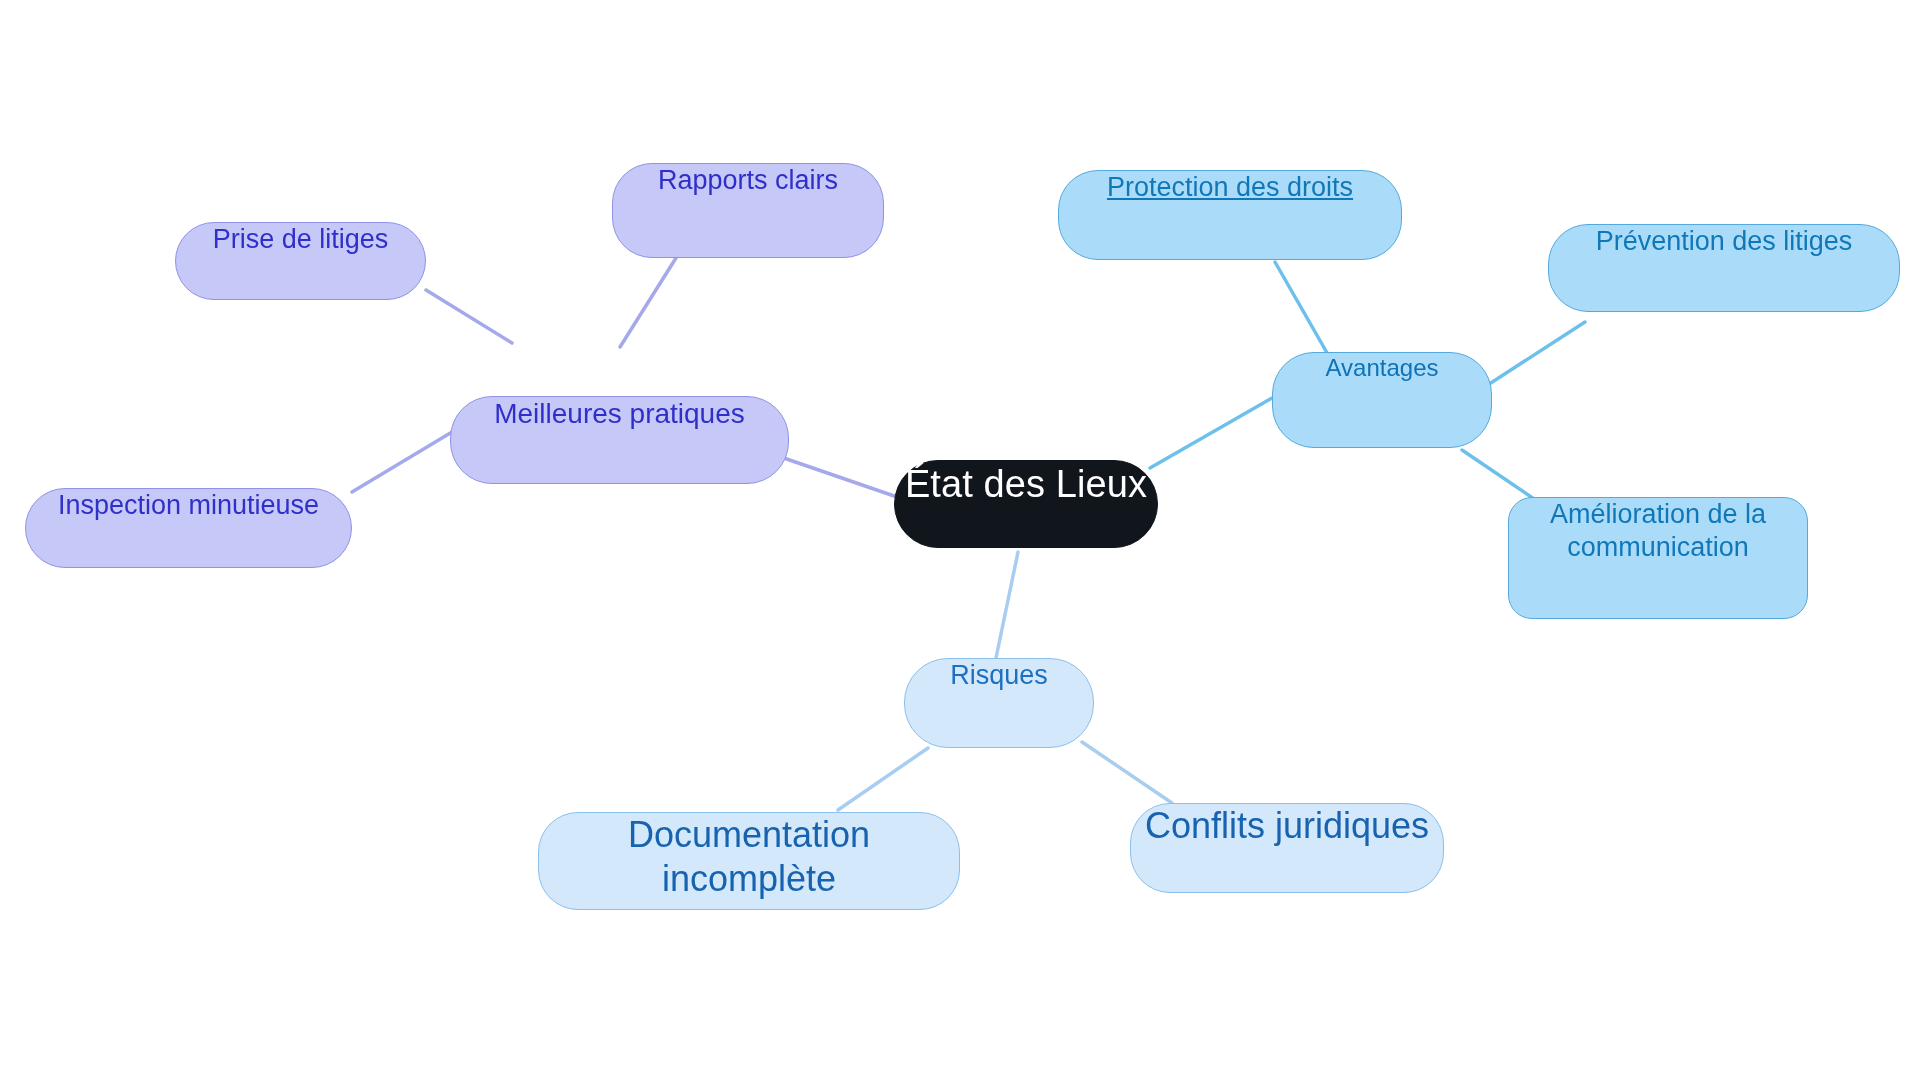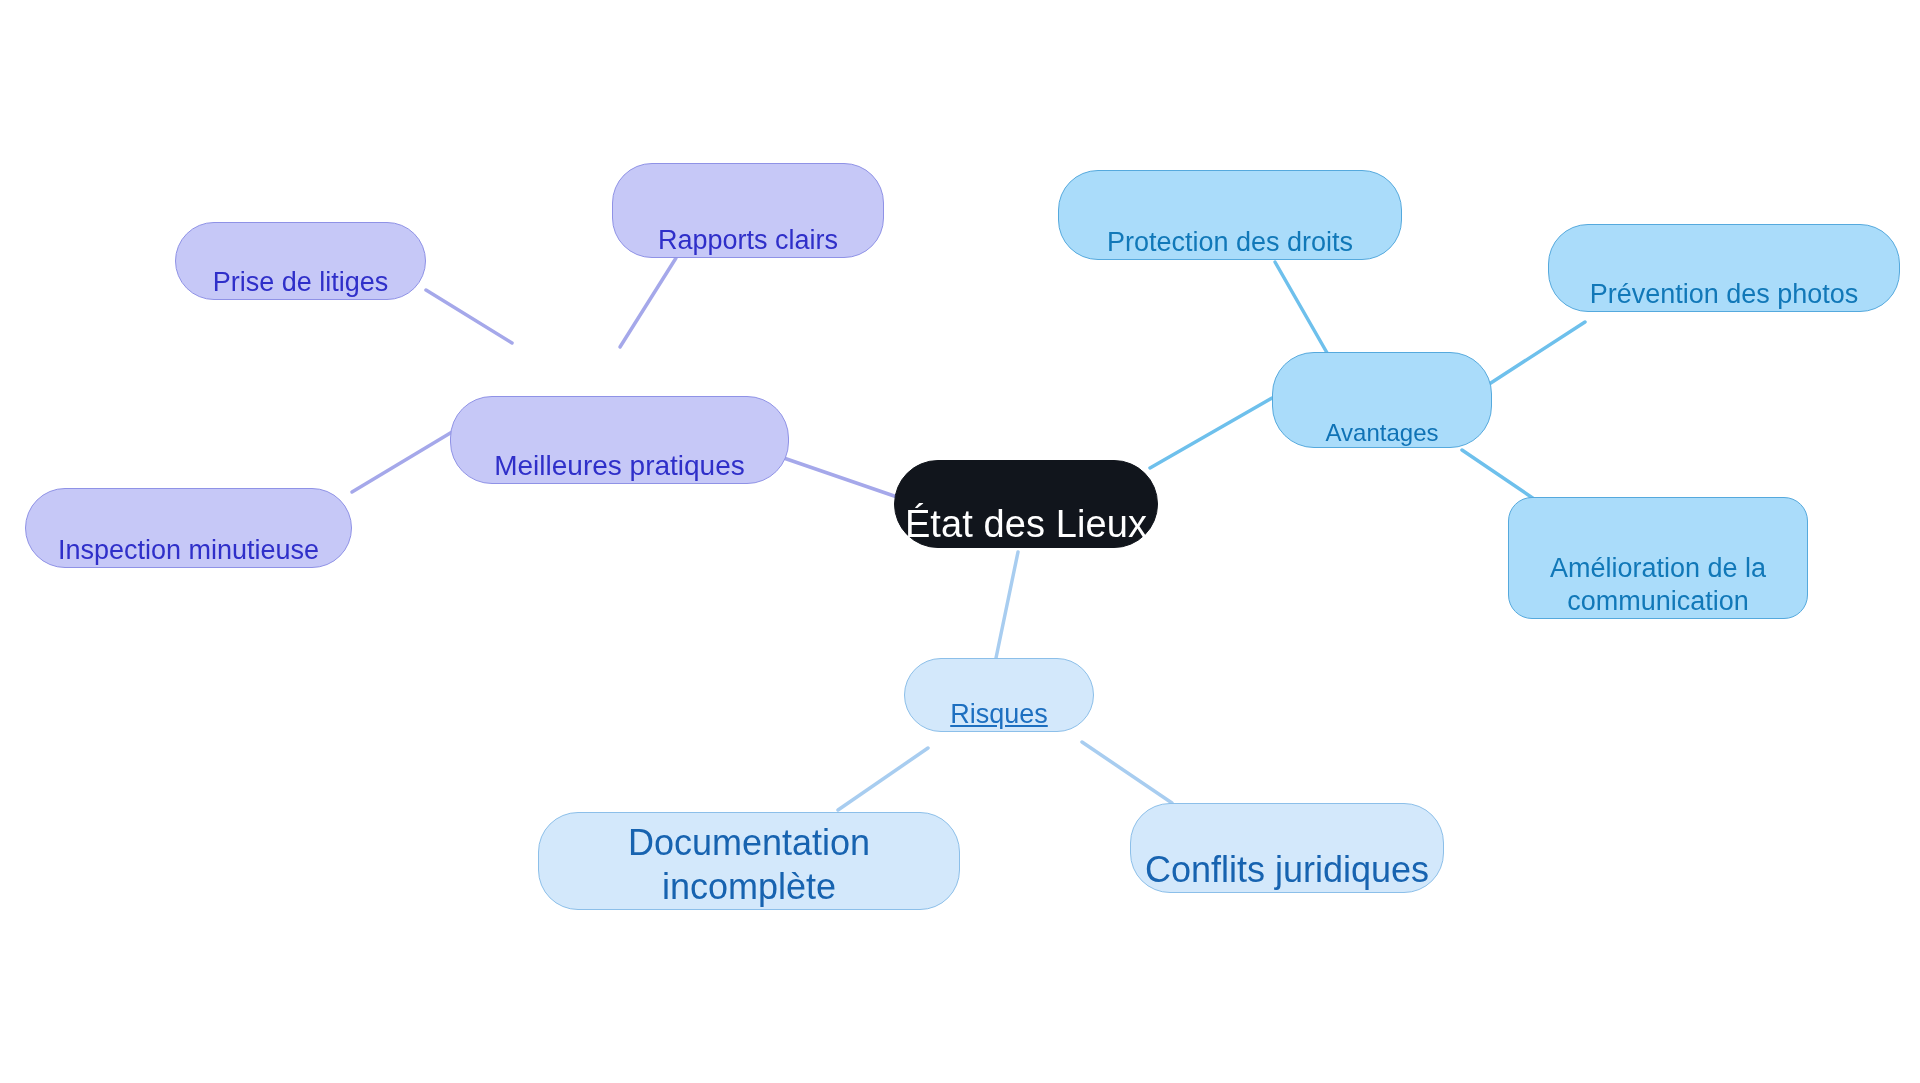"Rapports clairs" .node { align-items: flex-end -> flex-start }
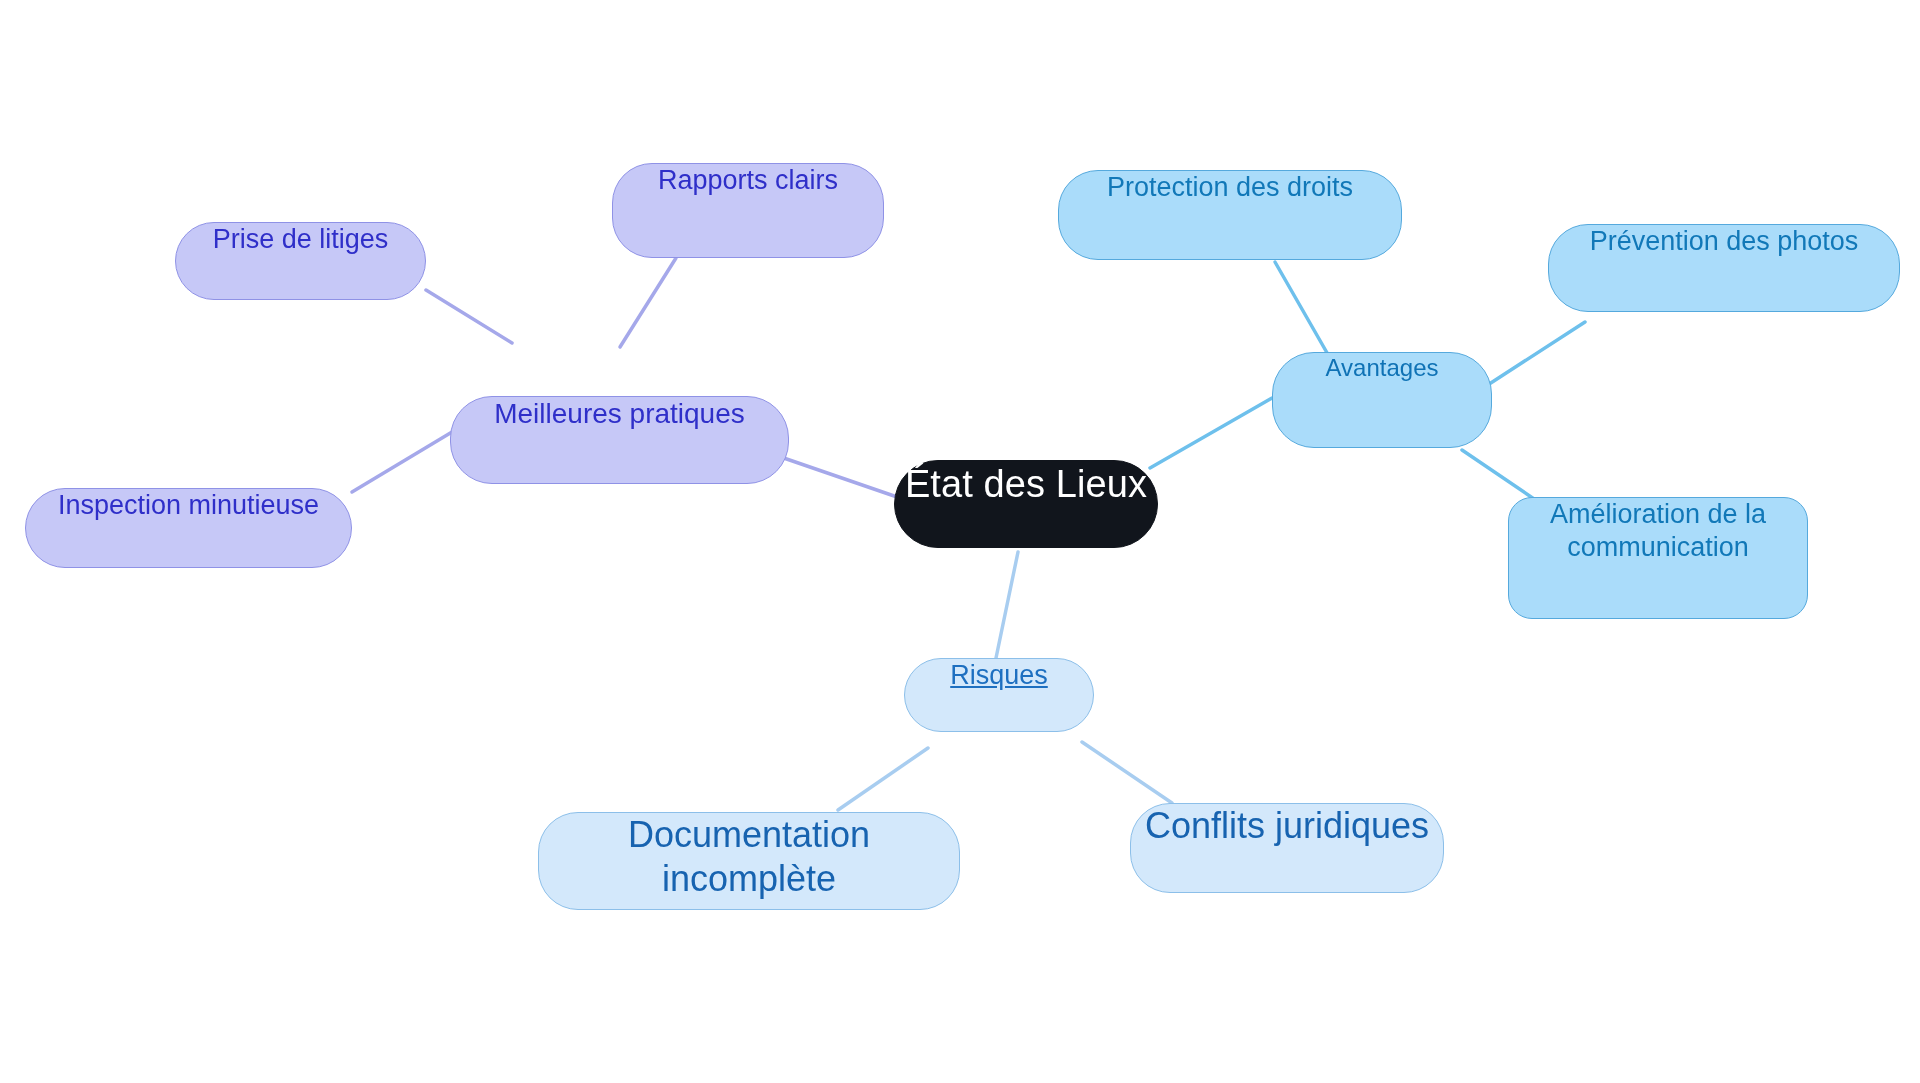"Protection des droits" div.node { text-decoration: none -> underline }
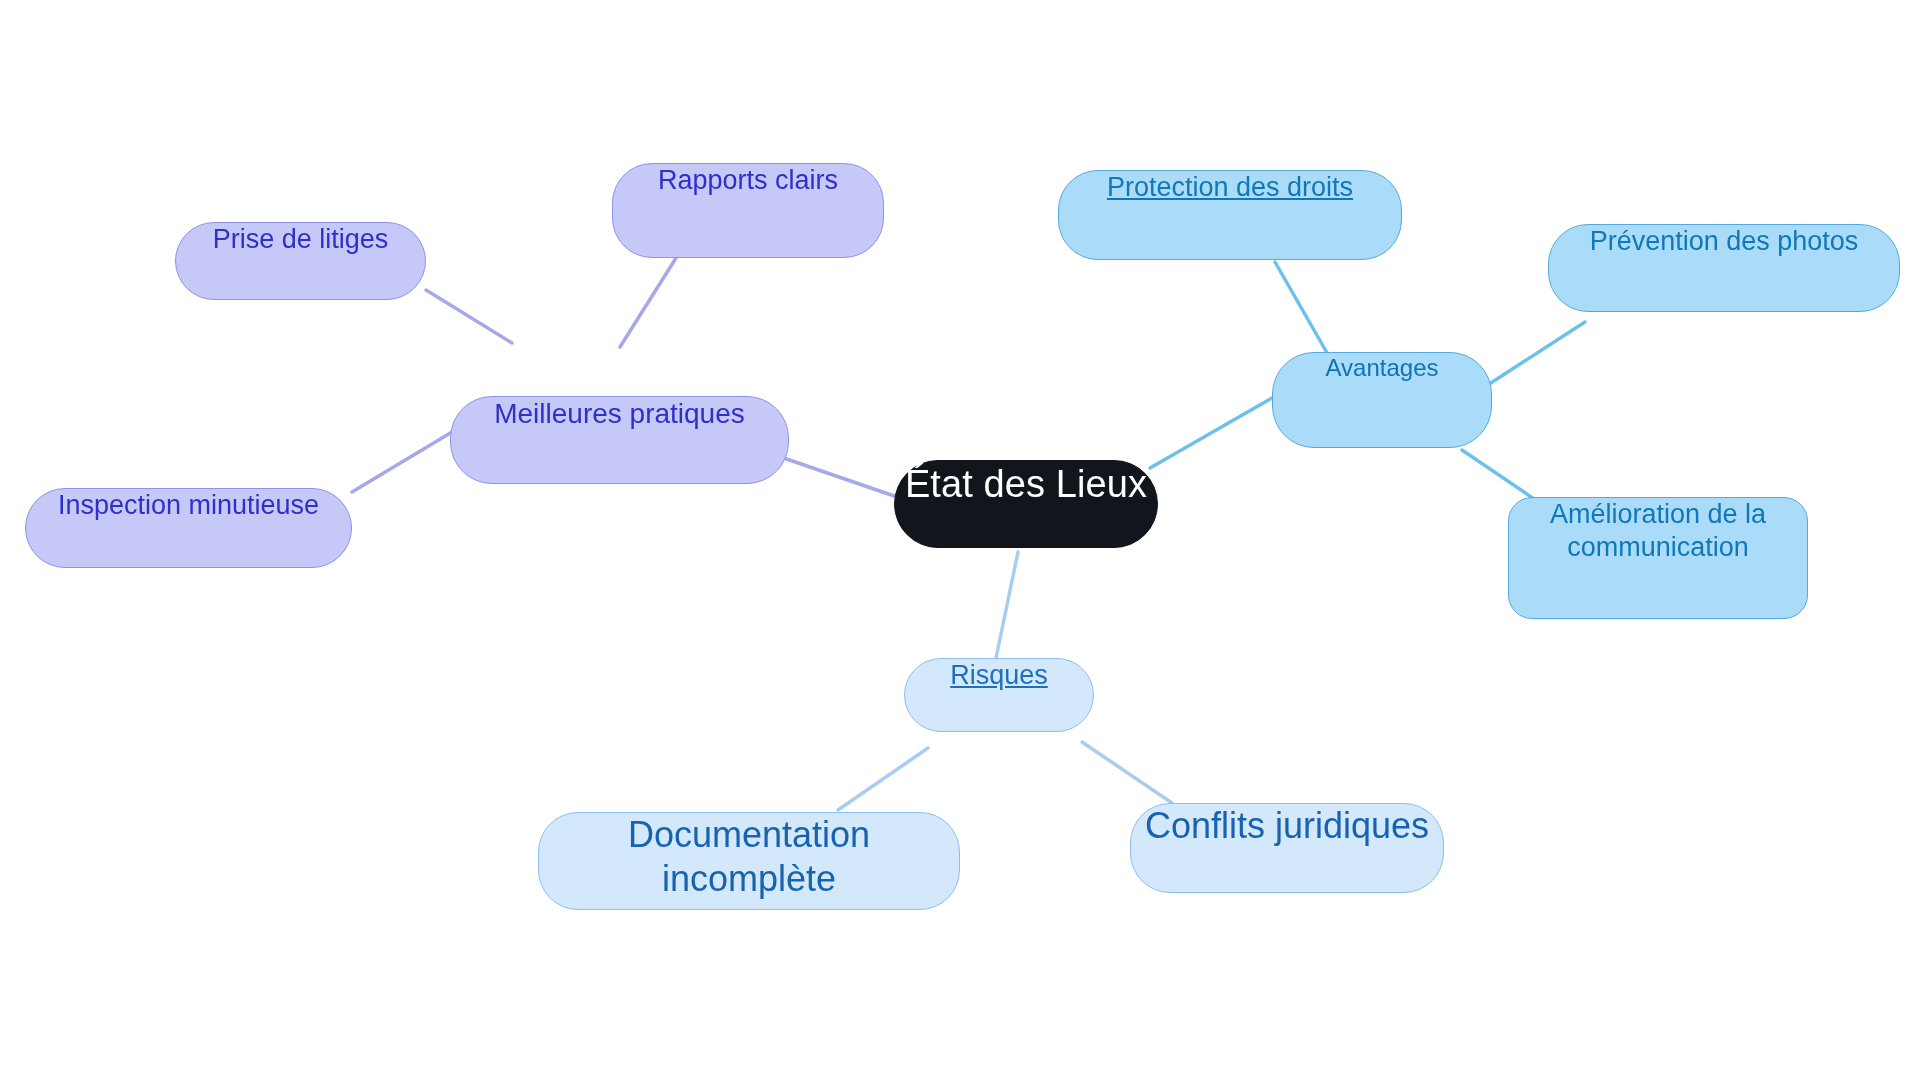"Prévention des photos" span { text: photos -> litiges }
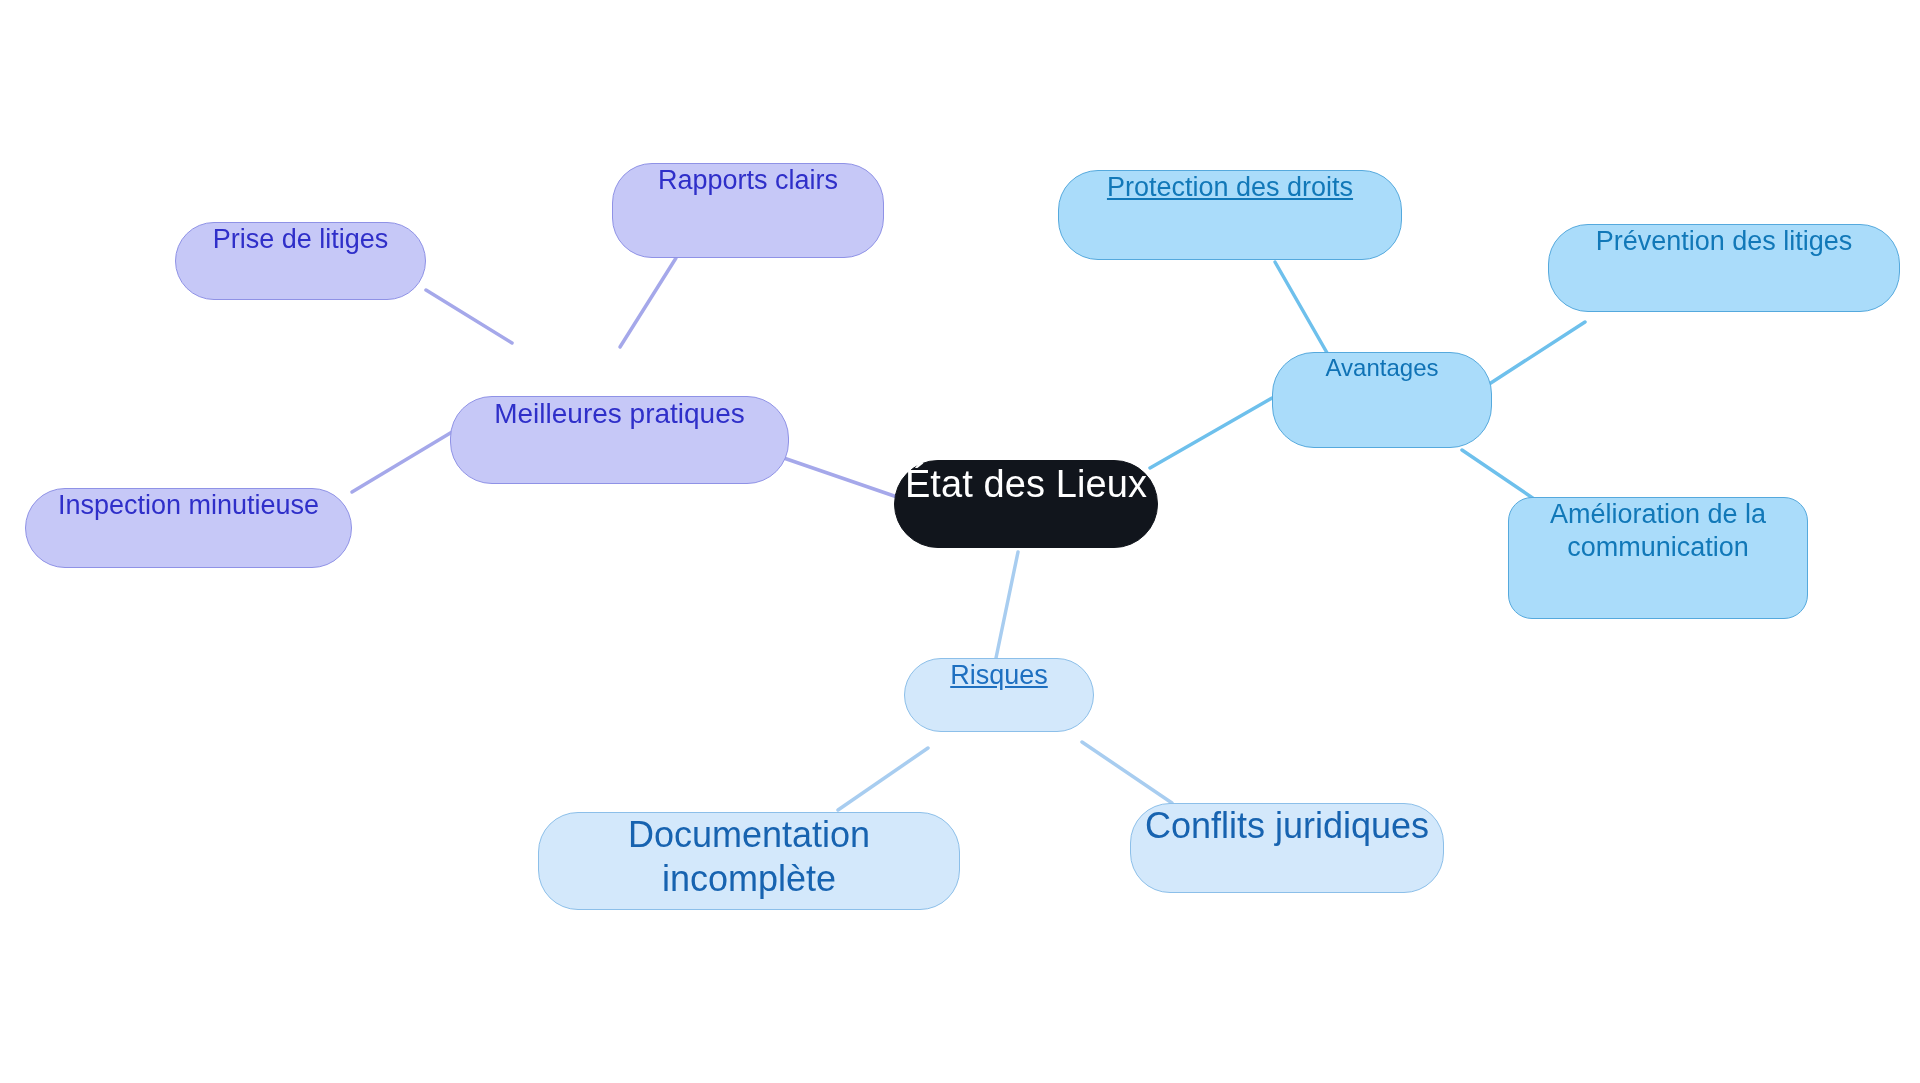"Risques" div.node { height: 74px -> 90px; text-decoration: underline -> none }
